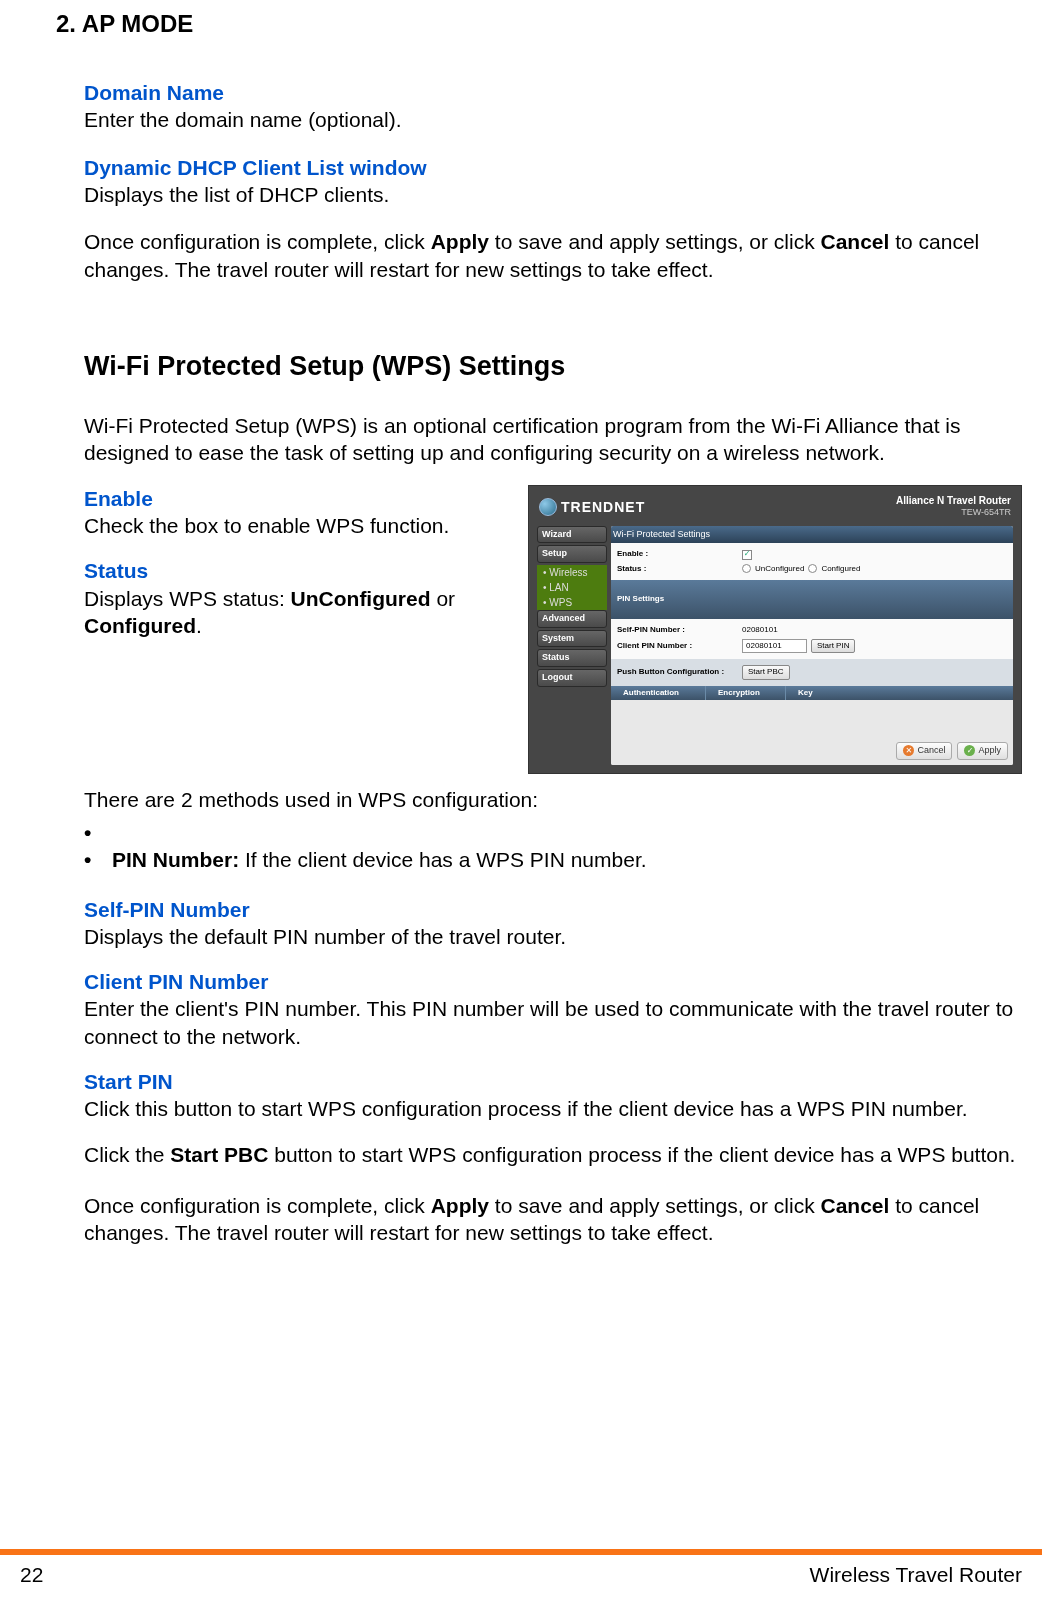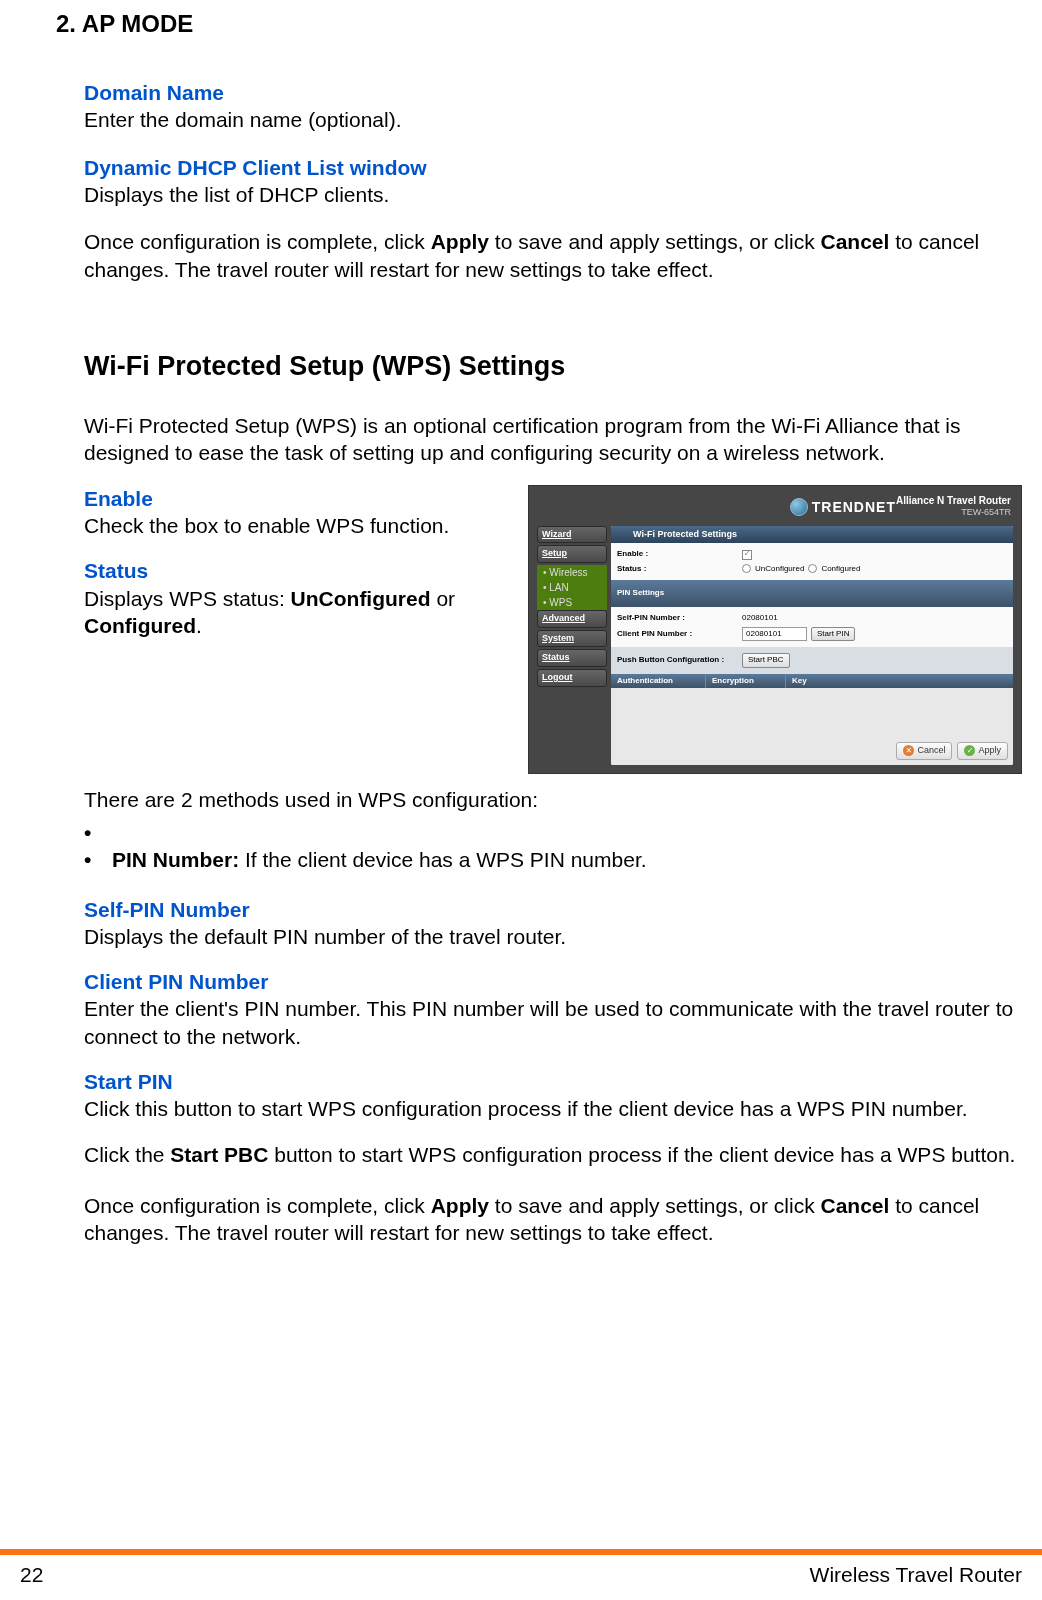"TRENDNET" .ss-header { justify-content: flex-end -> space-between }
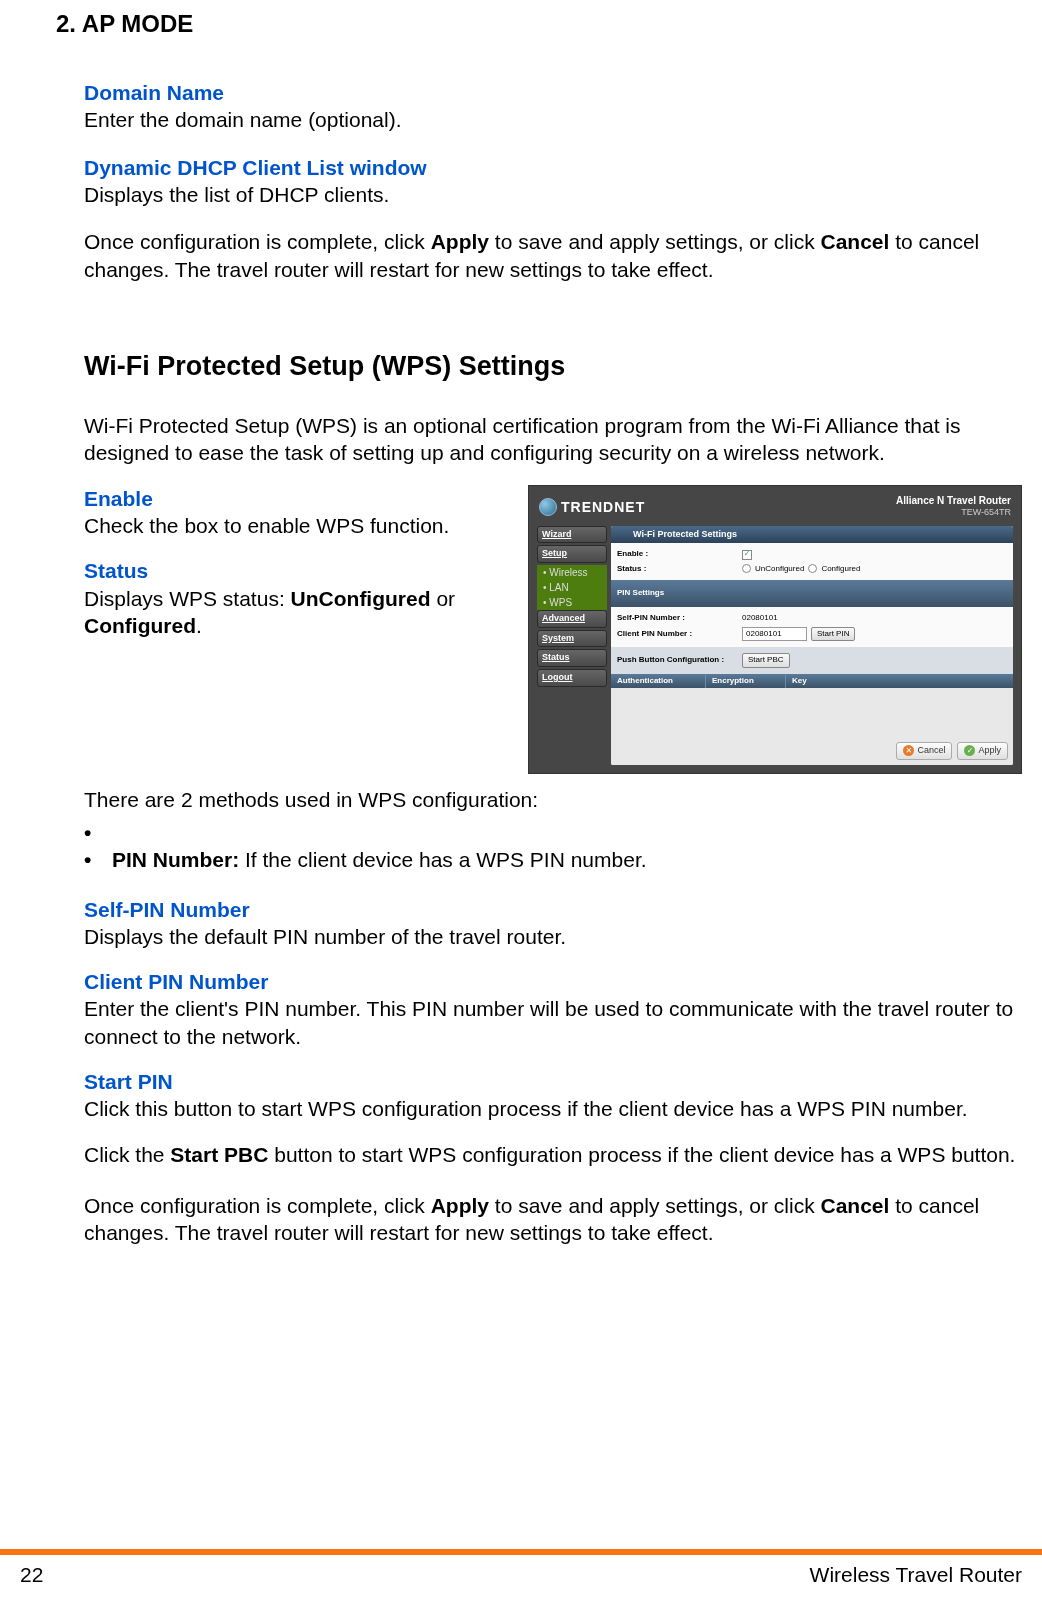"Wizard" .ss-nav-btn { text-decoration: underline -> none }
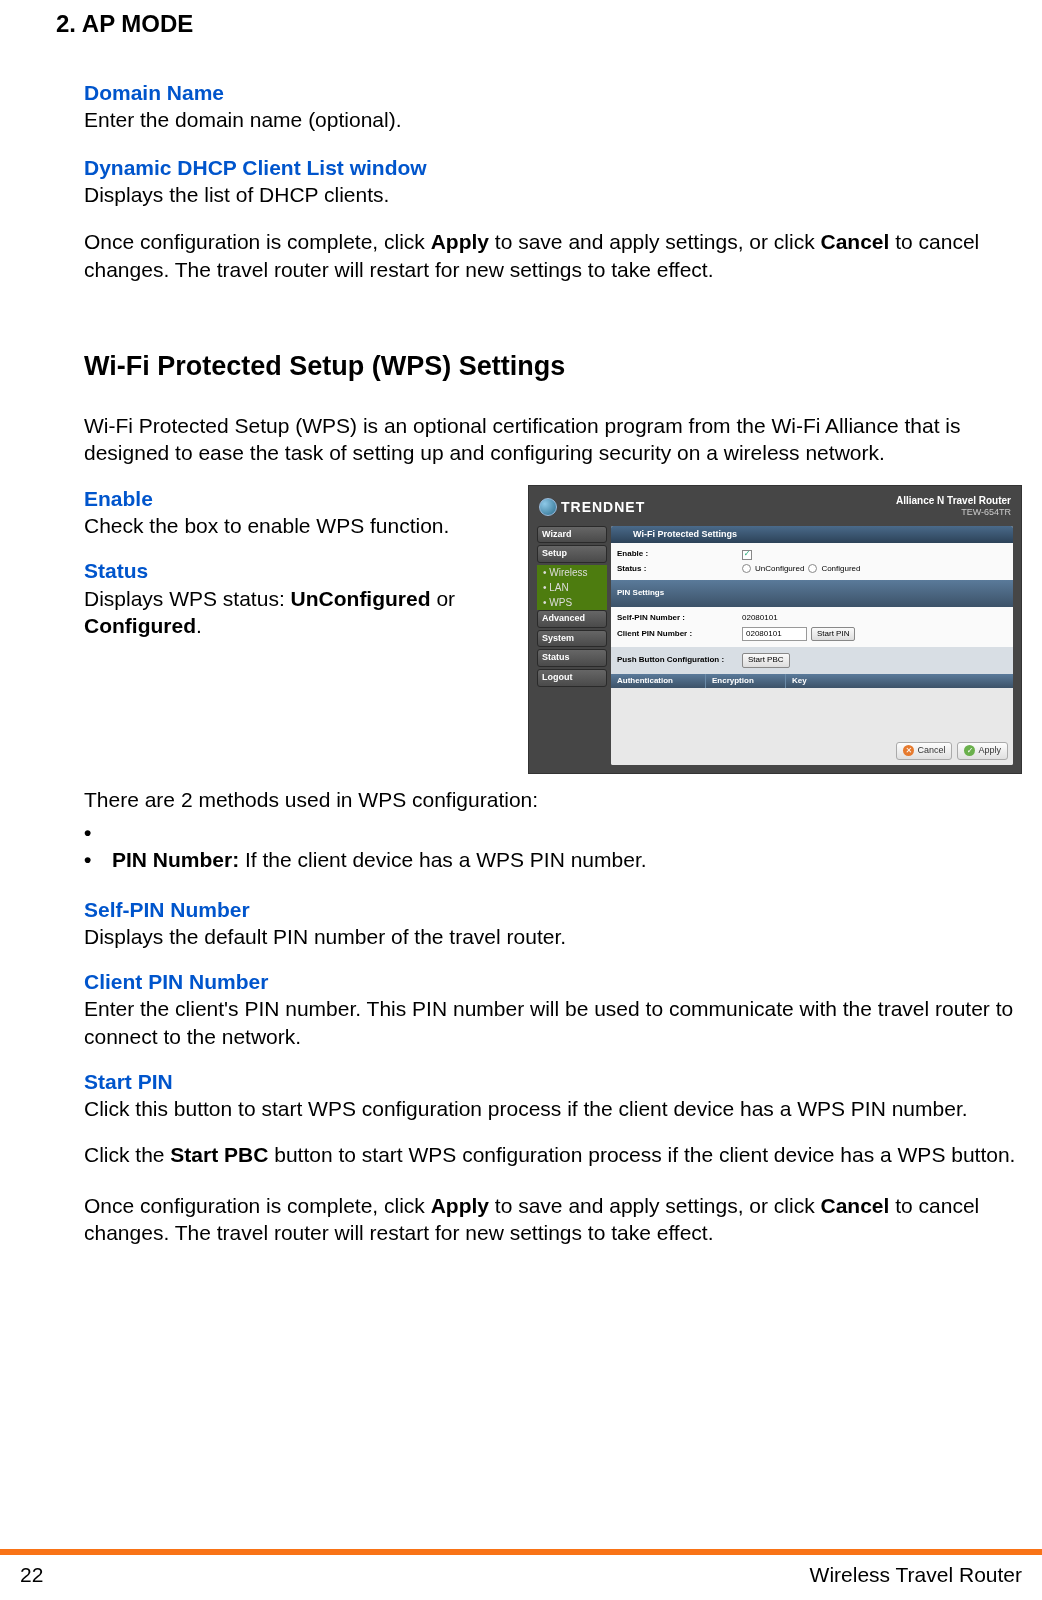"Wi-Fi Protected Settings" .ss-panel-title { font-weight: bold -> normal; padding: 3px 22px -> 3px 2px }
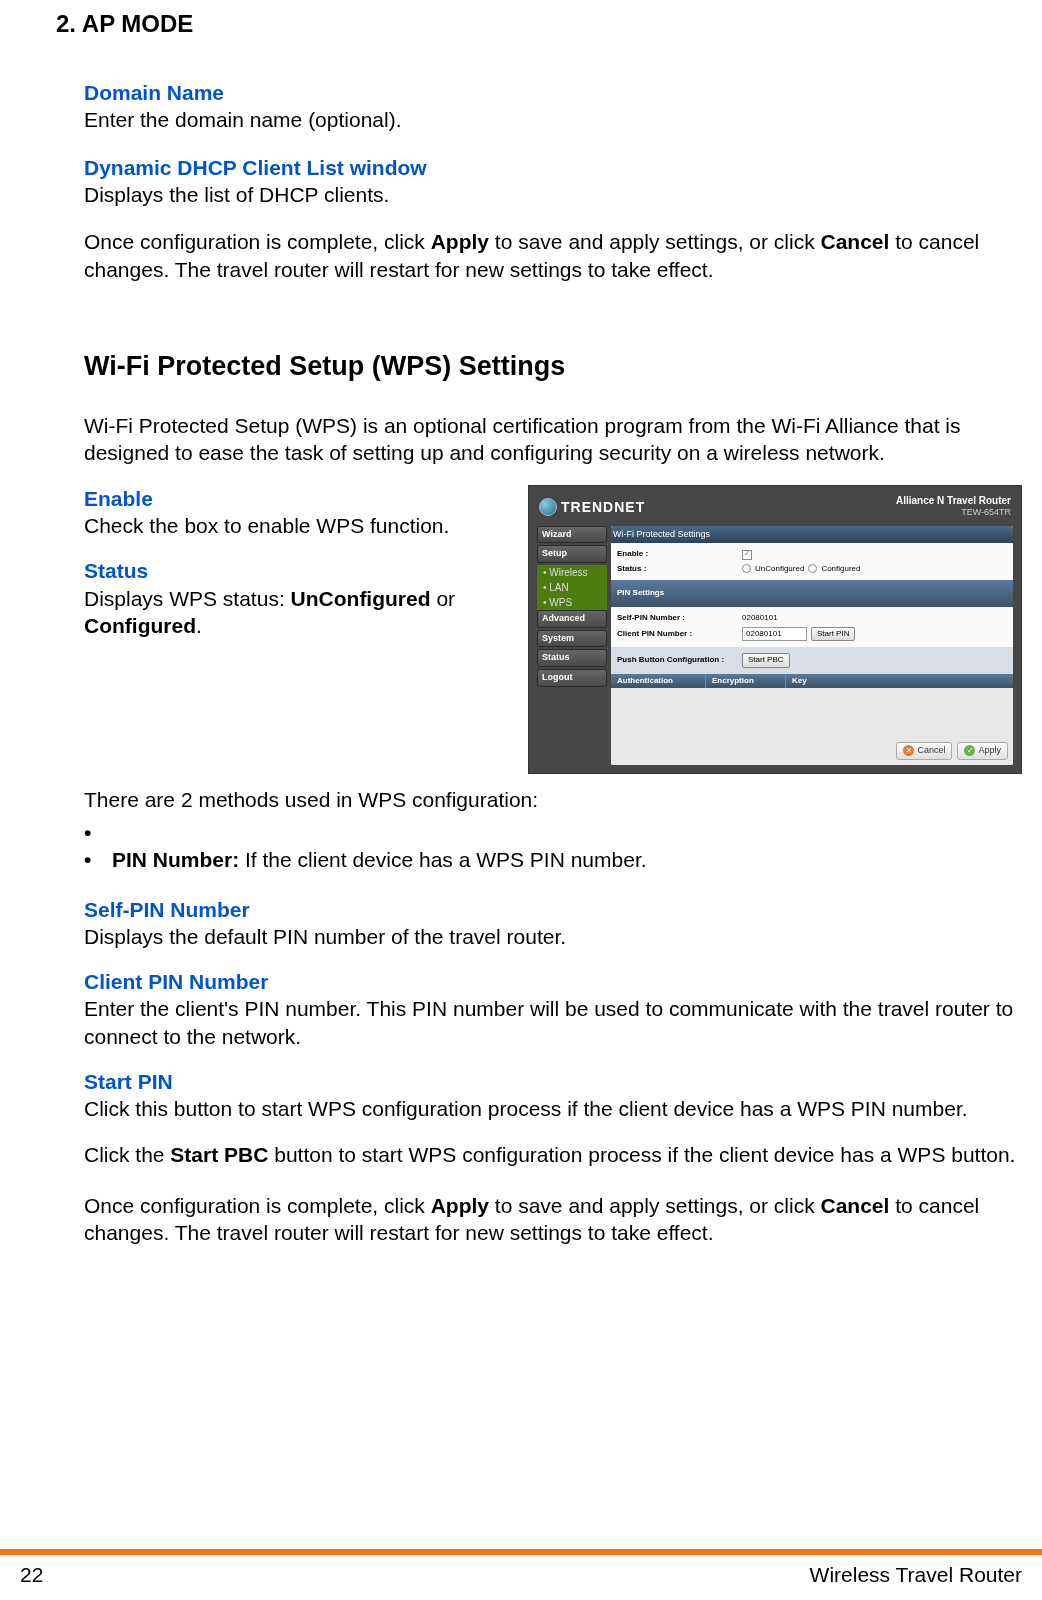"PIN Settings" .ss-subheader { padding: 8px 6px -> 14px 6px }
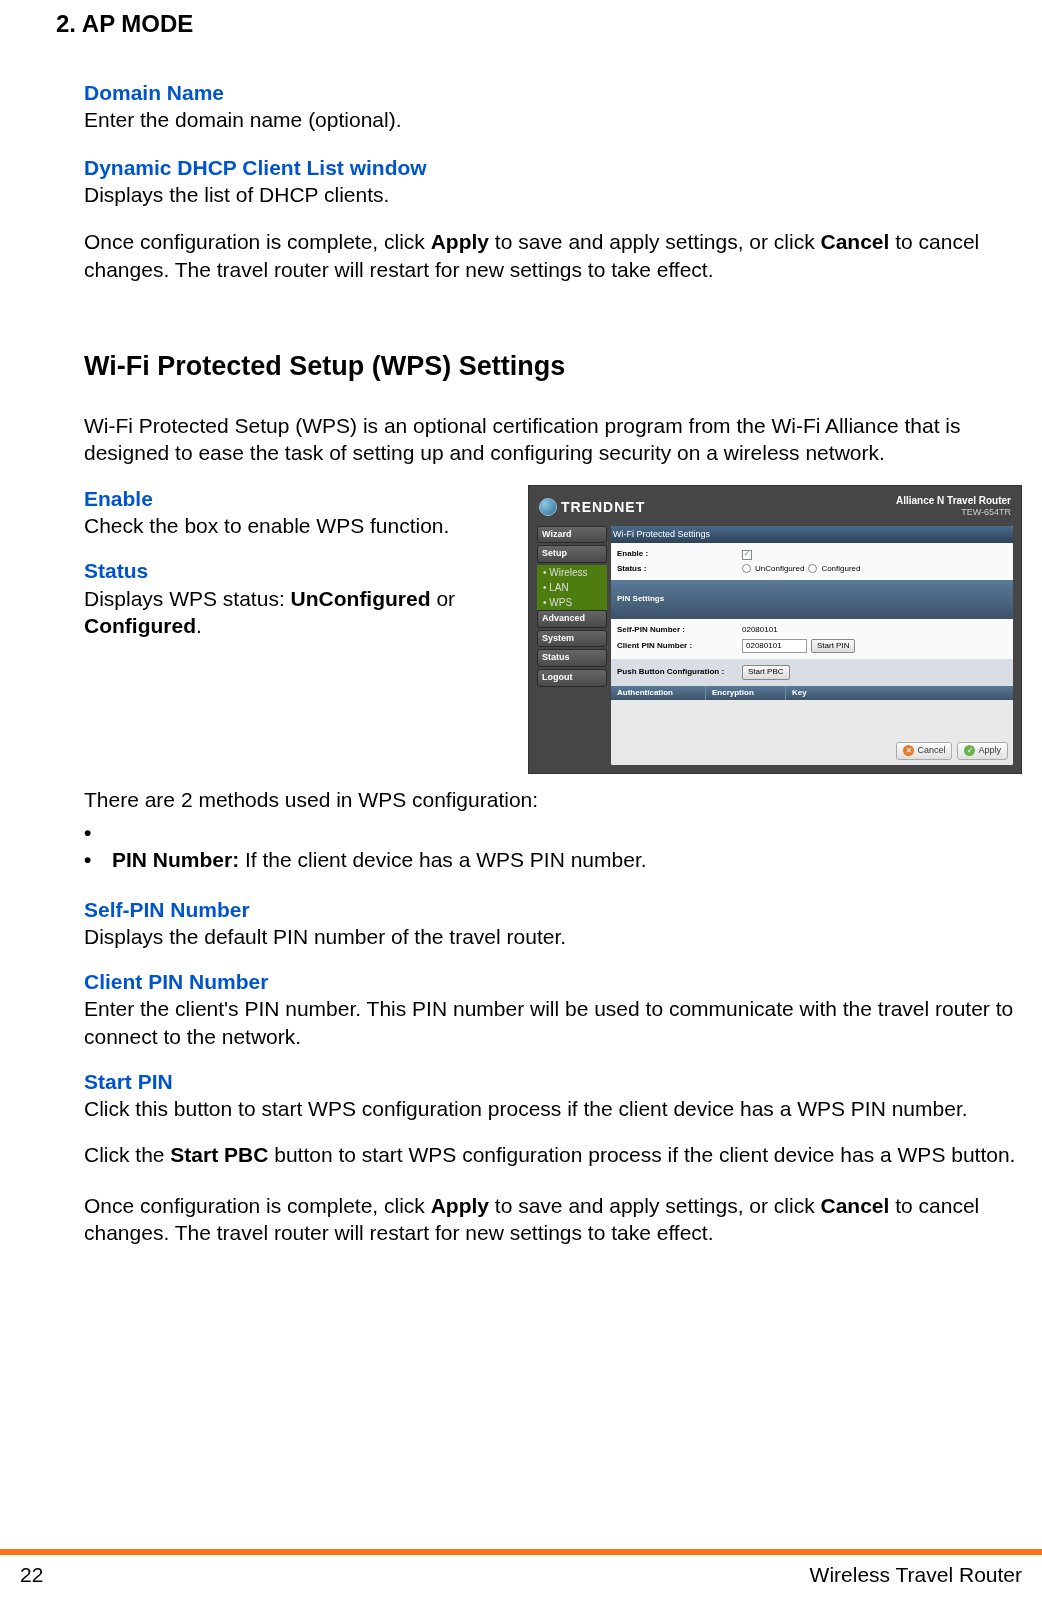"Authentication" .ss-th { padding: 2px 6px -> 2px 12px }
